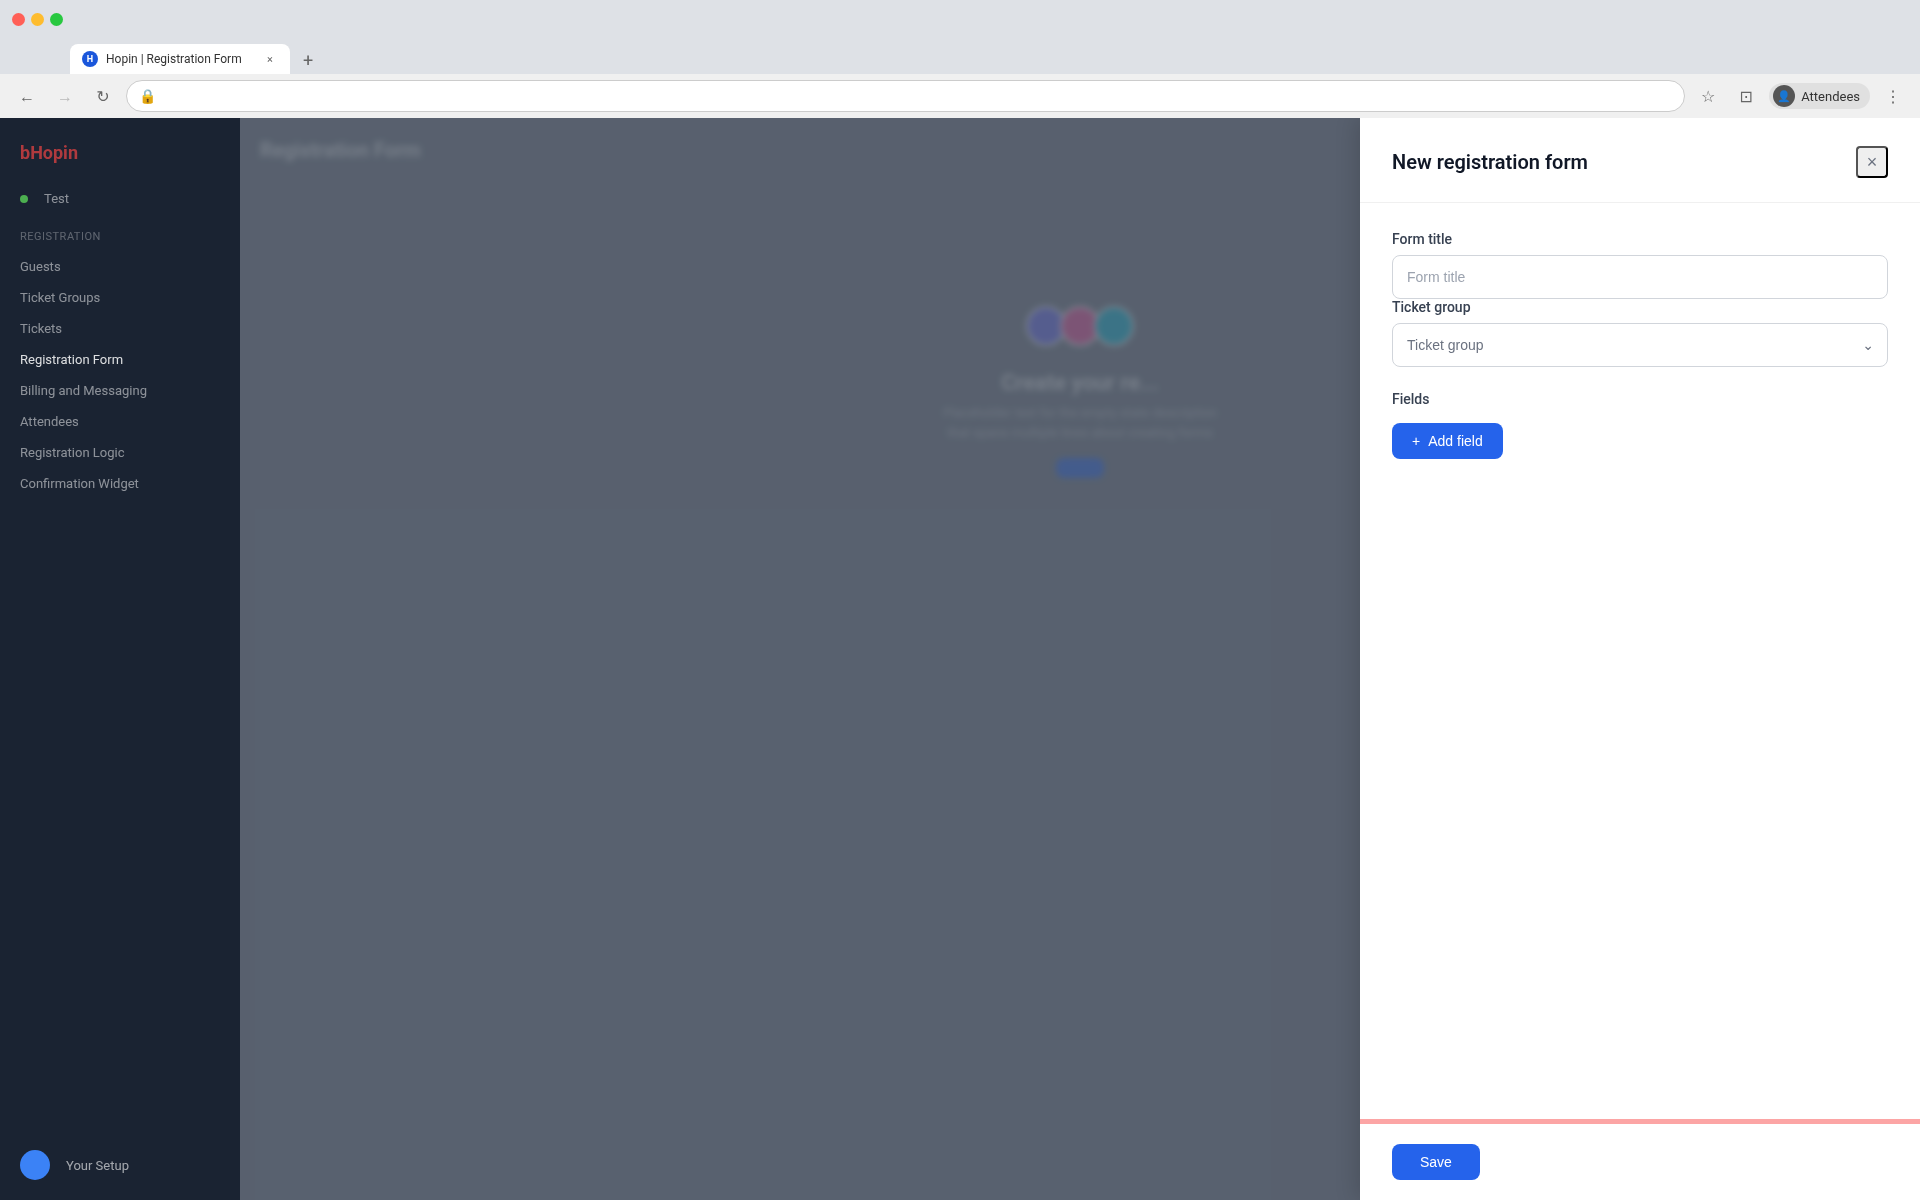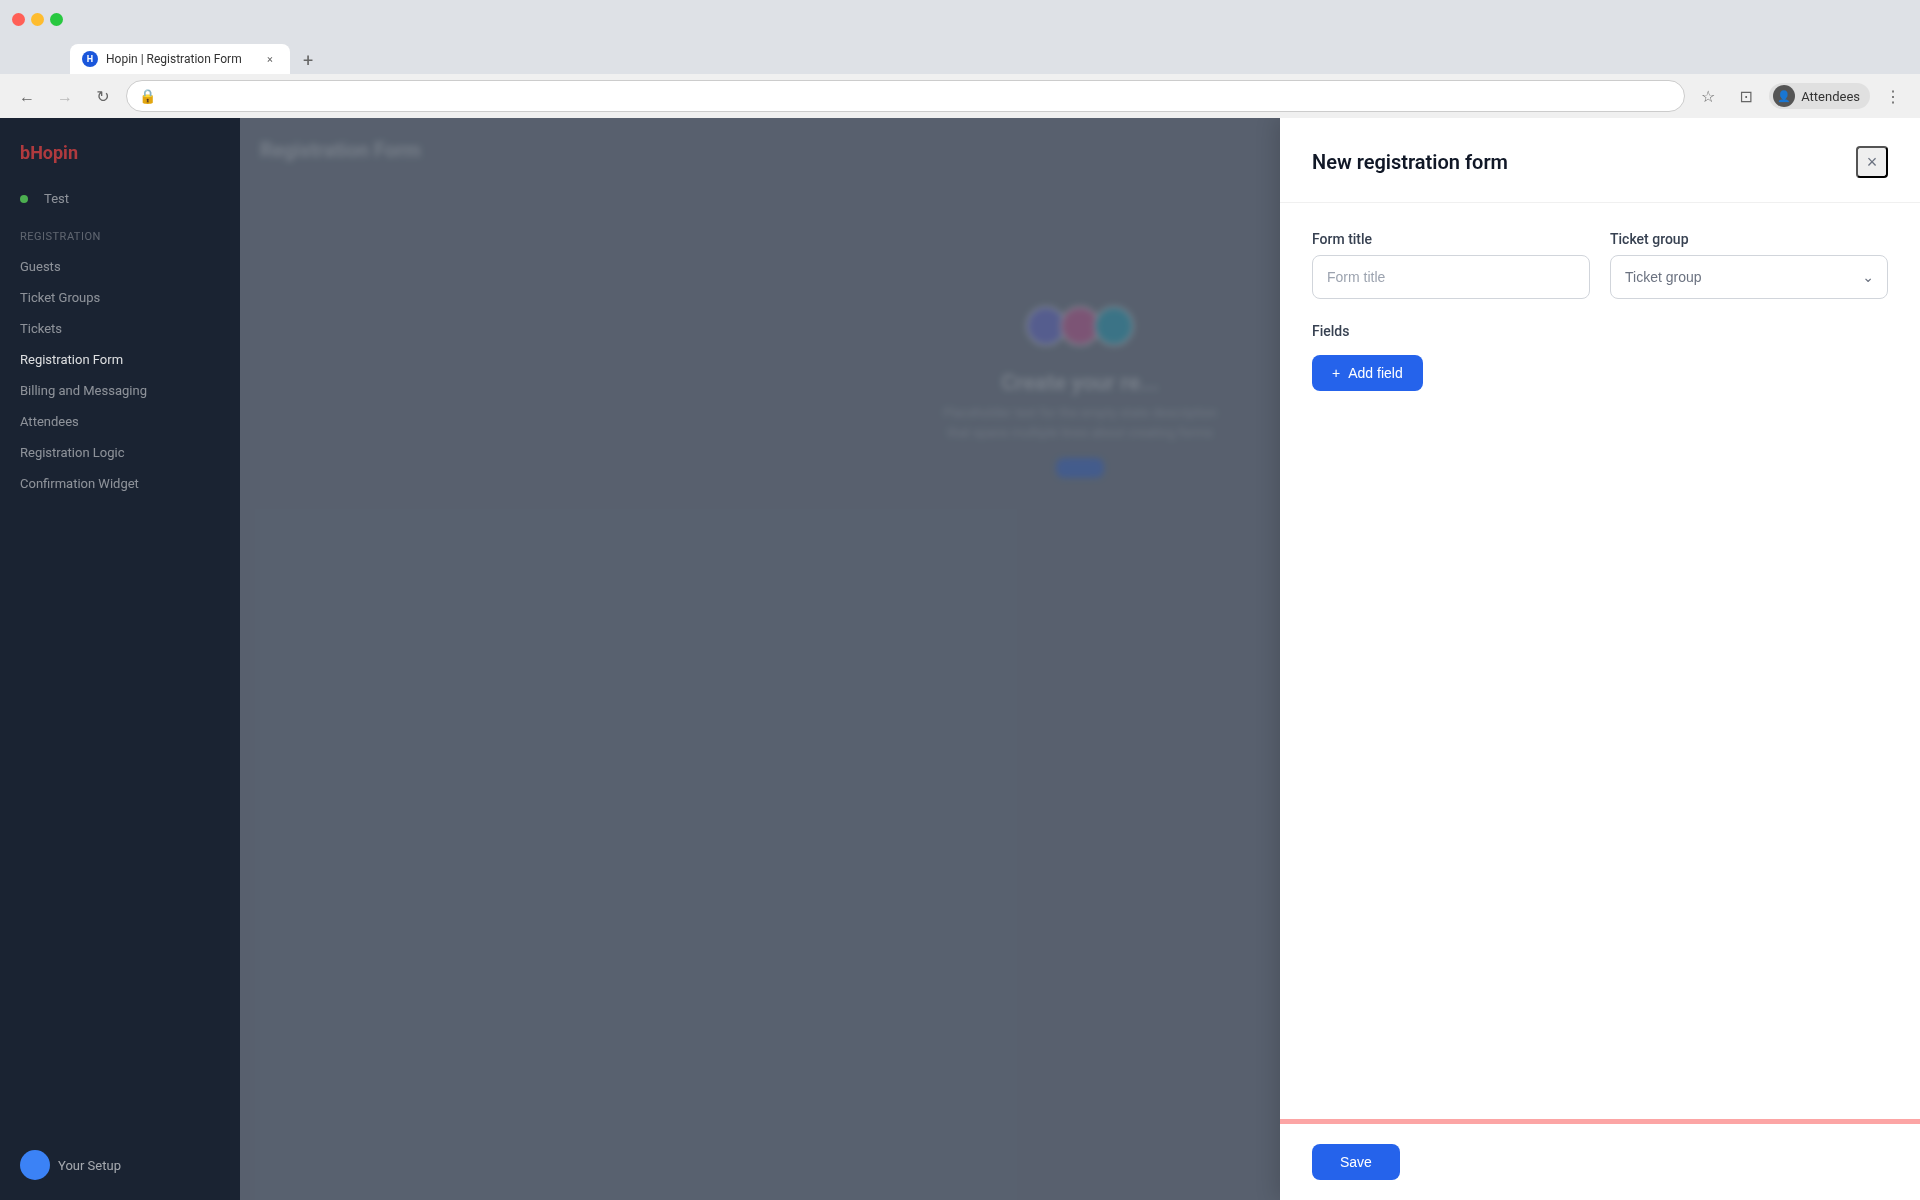"New registration form" .modal-panel { width: 640px -> 560px }
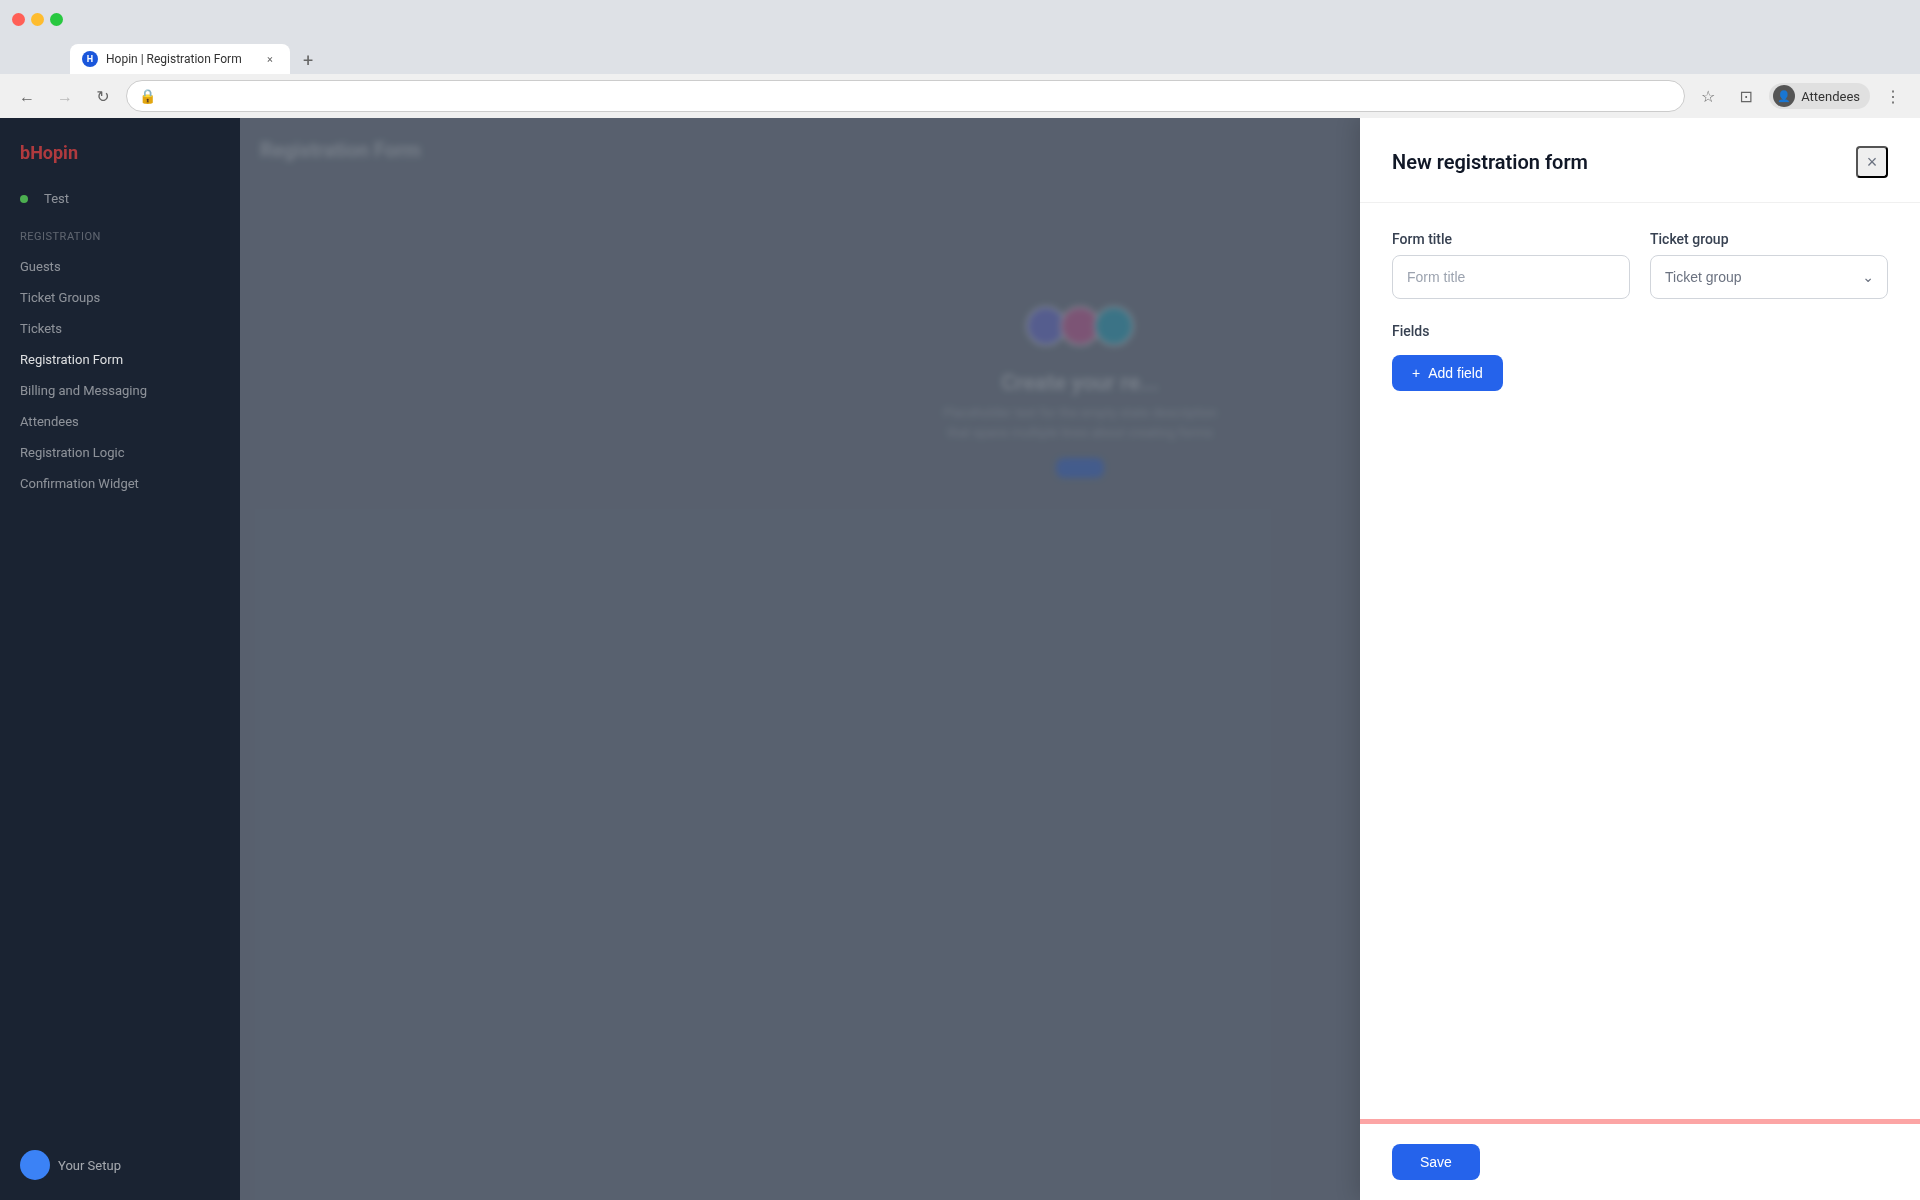"Form title" .form-row { flex-direction: none -> column; gap: 20px -> none }
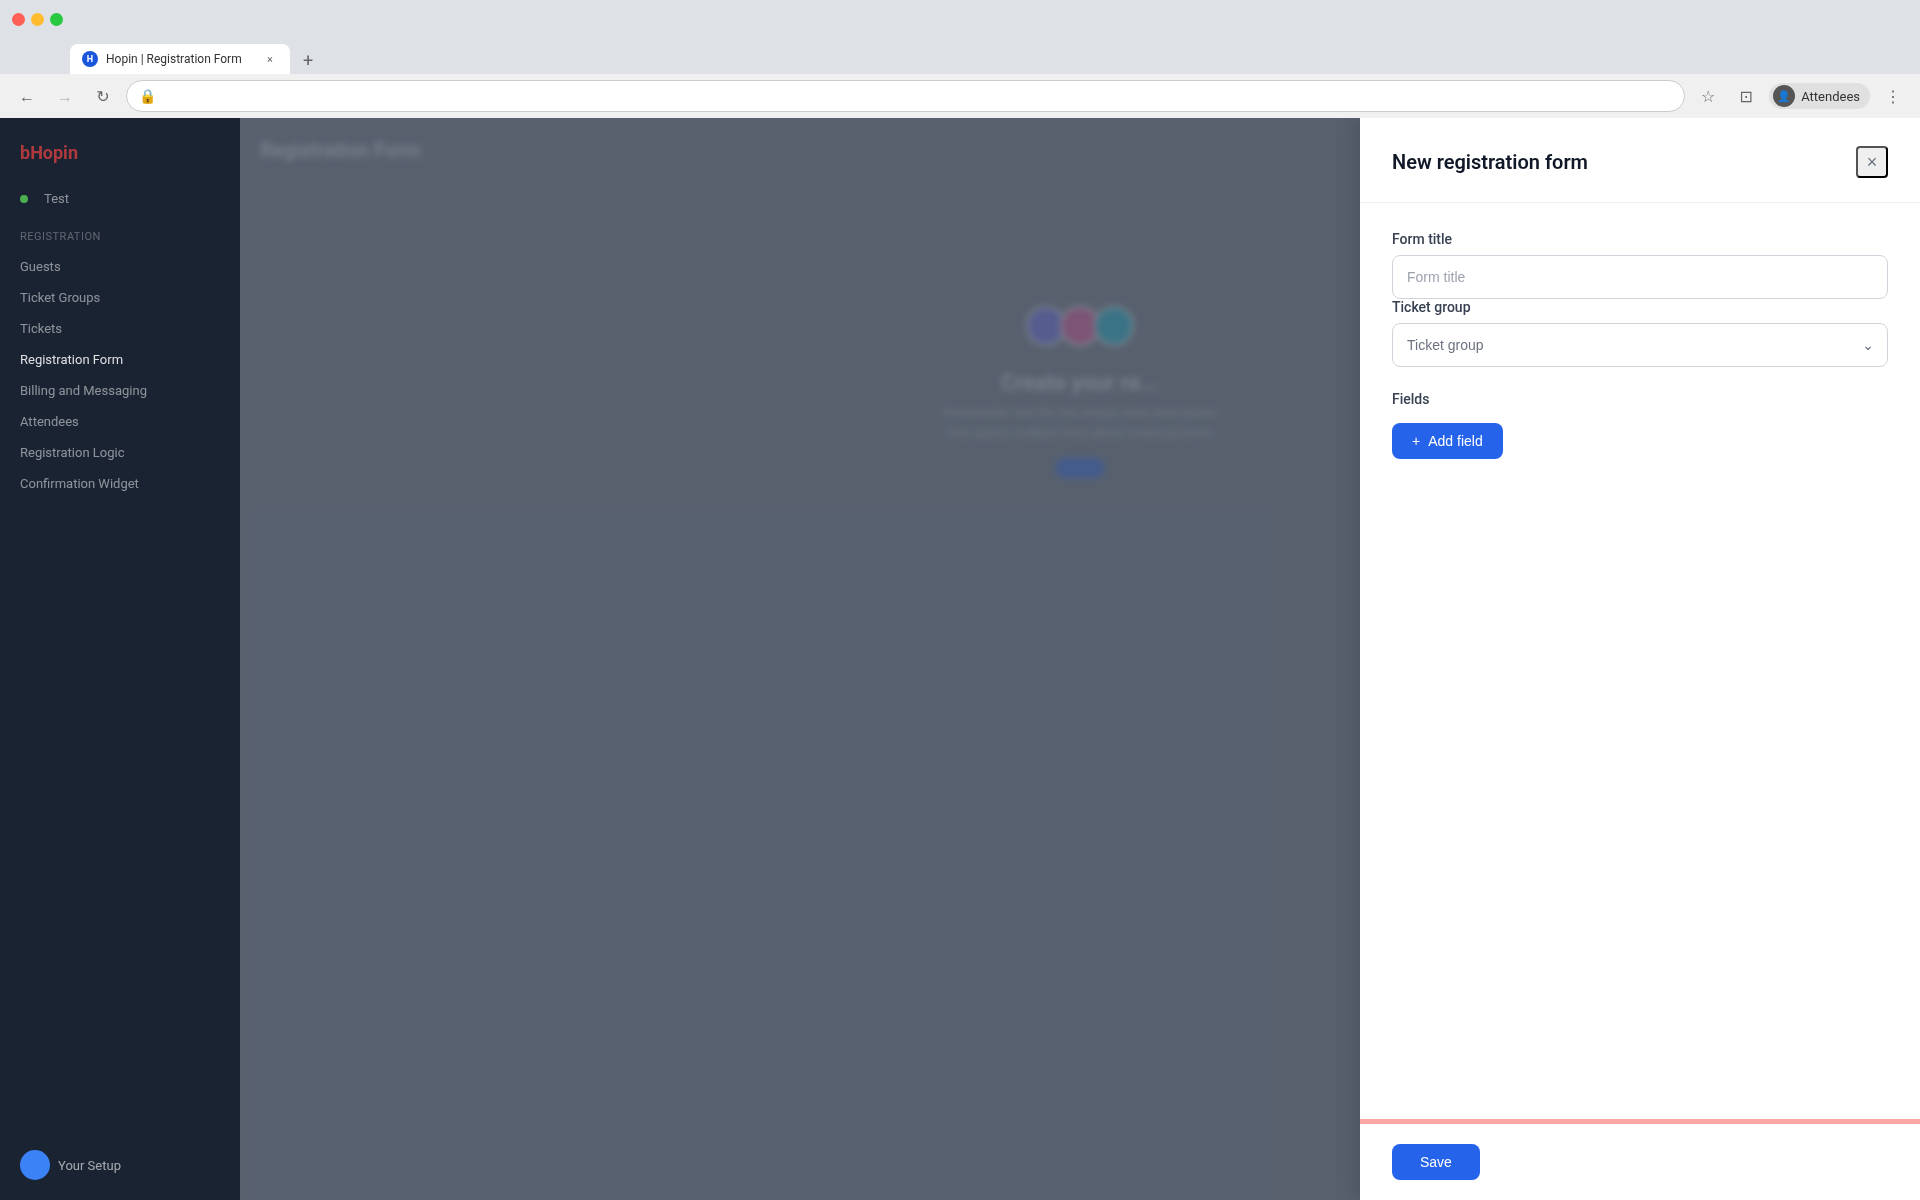"Your Setup" .sidebar-user-btn { gap: 8px -> 16px }
